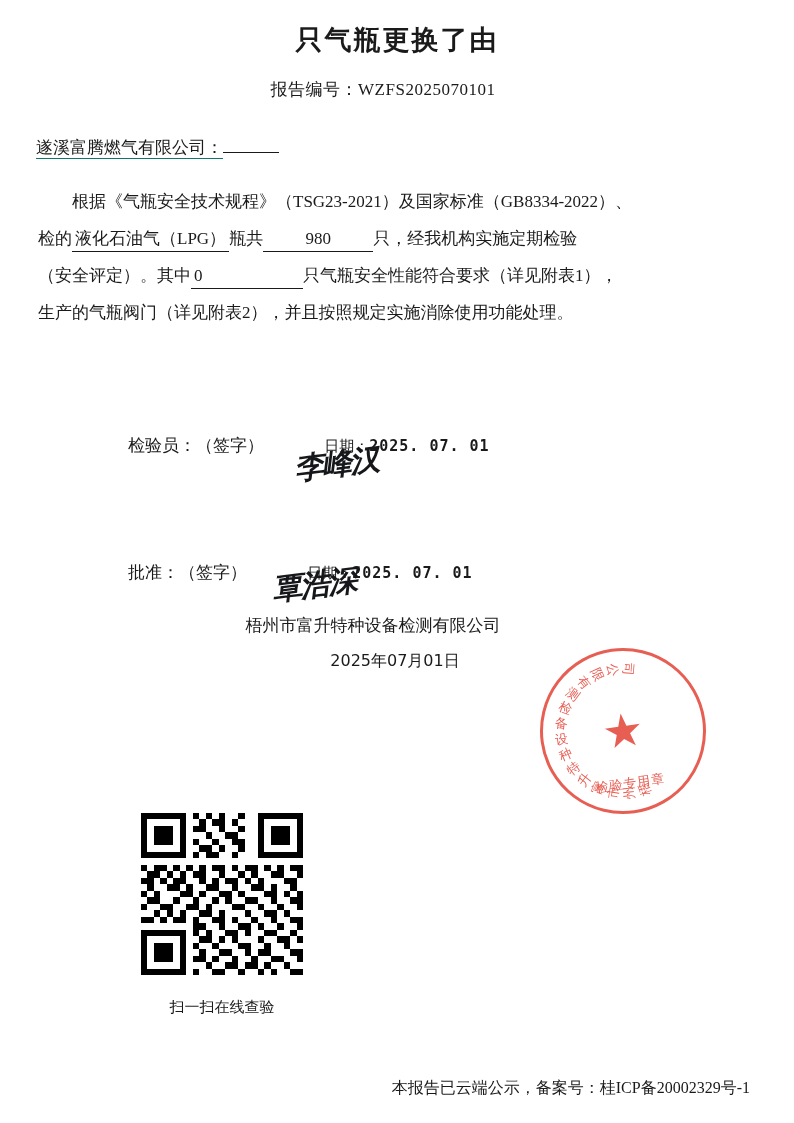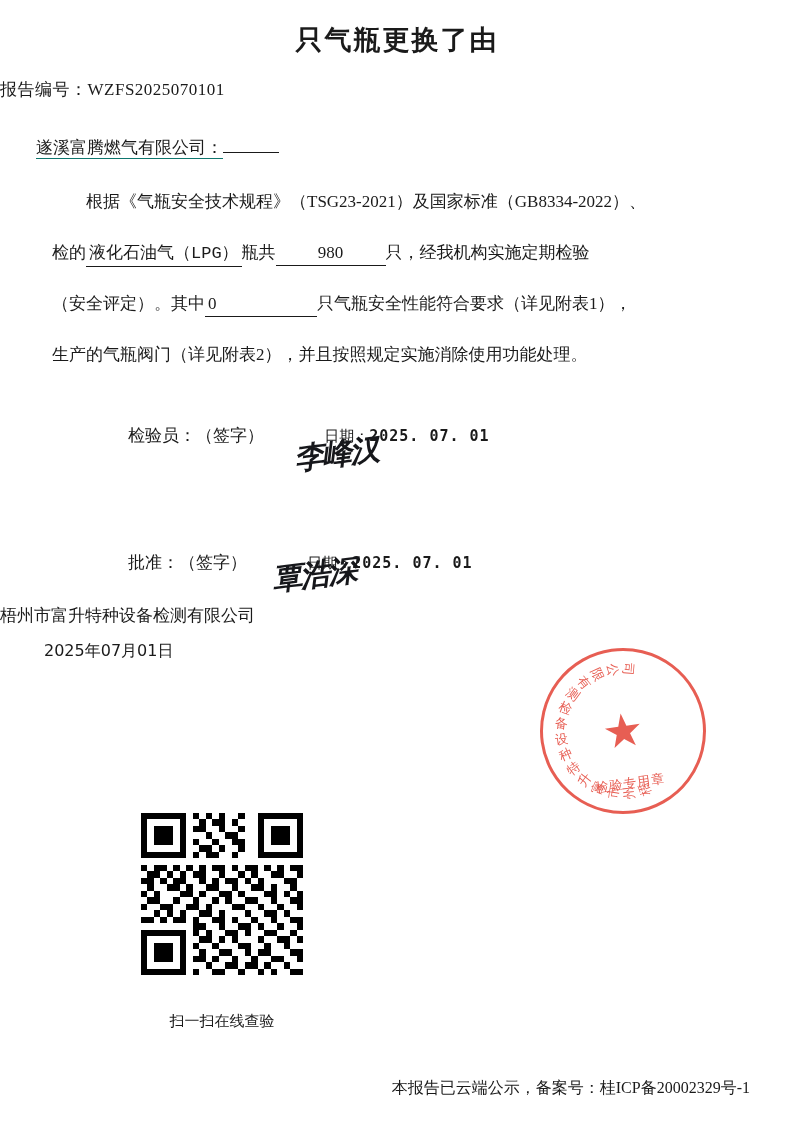"报告编号：WZFS2025070101" .report-no { text-align: left -> center }
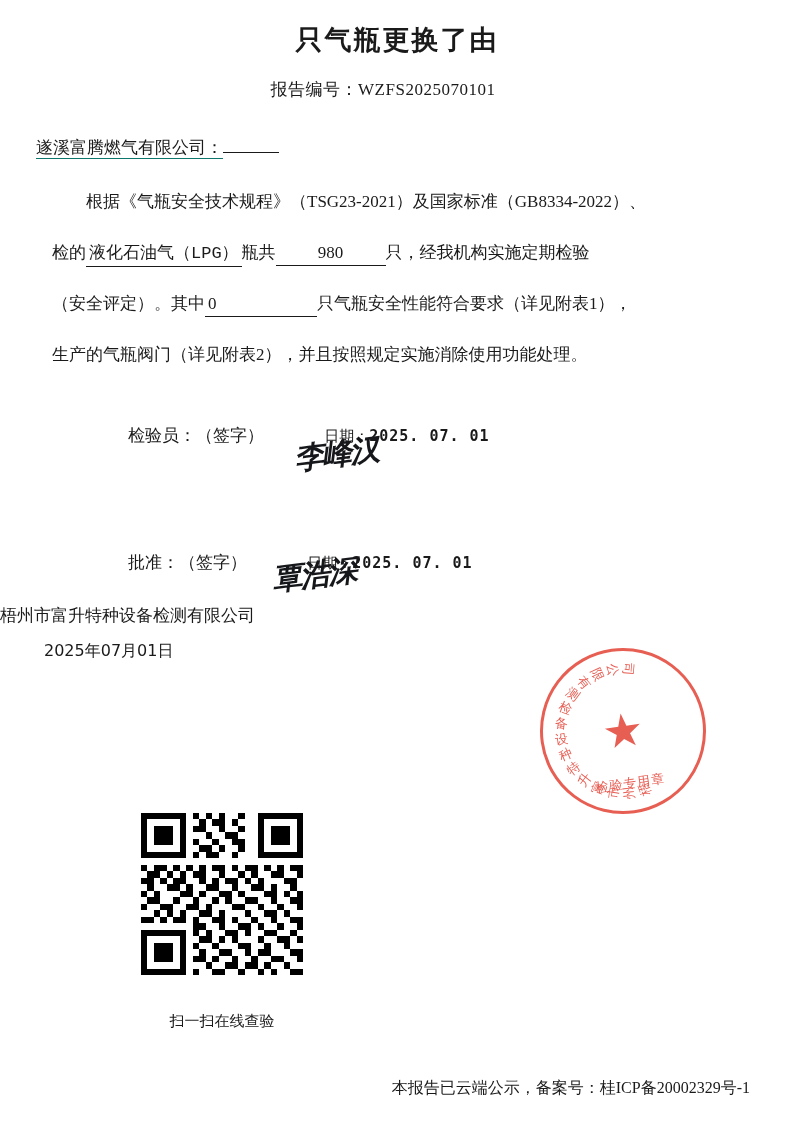"根据《气瓶安全技术规程》（TSG23-2021）及国家标准（GB8334-202" .body-text p { margin: 16px -> 2px }
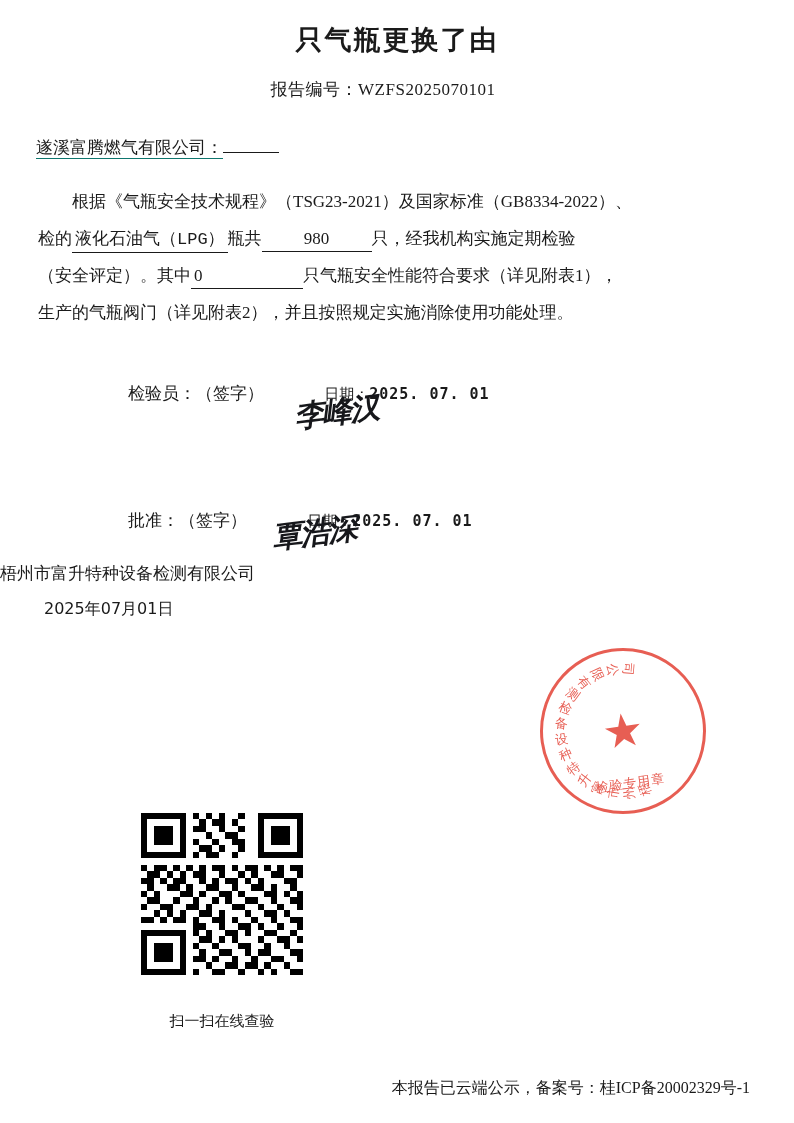"液化石油气（LPG）" .w-gas { font-family: Liberation Mono, monospace -> none }
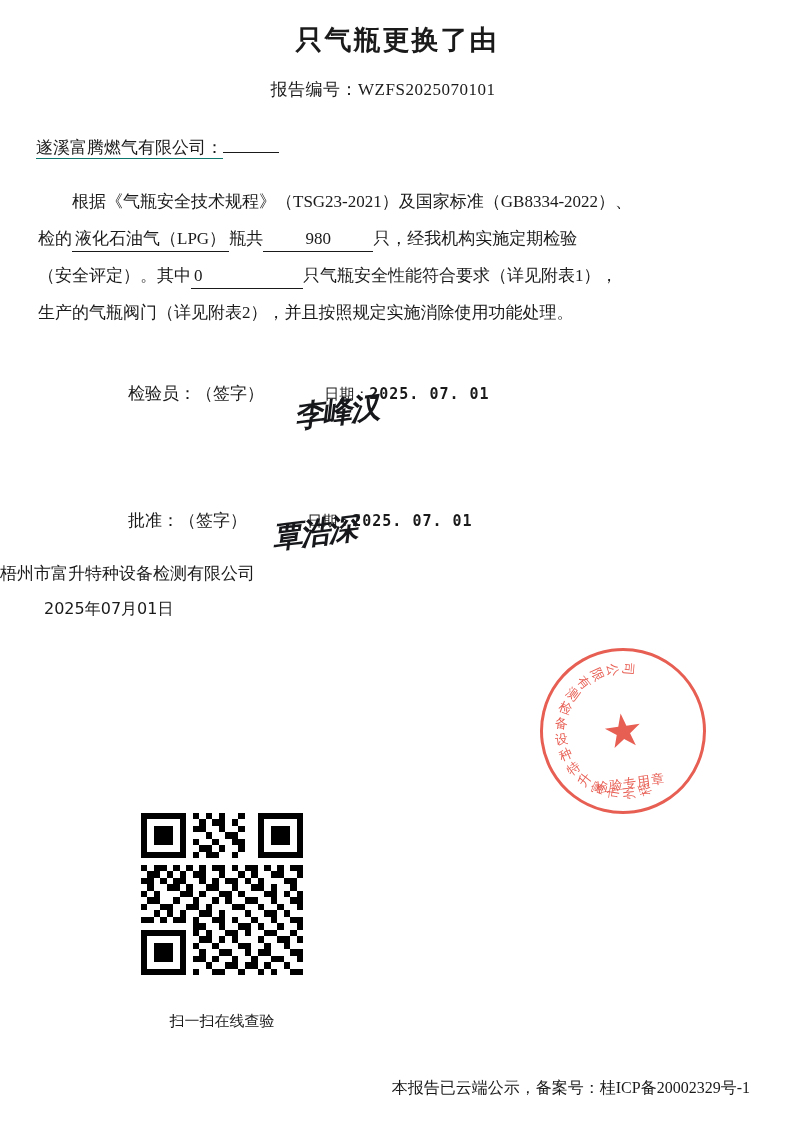"检验员：（签字）" .sign-block { margin-top: 52px -> 104px }
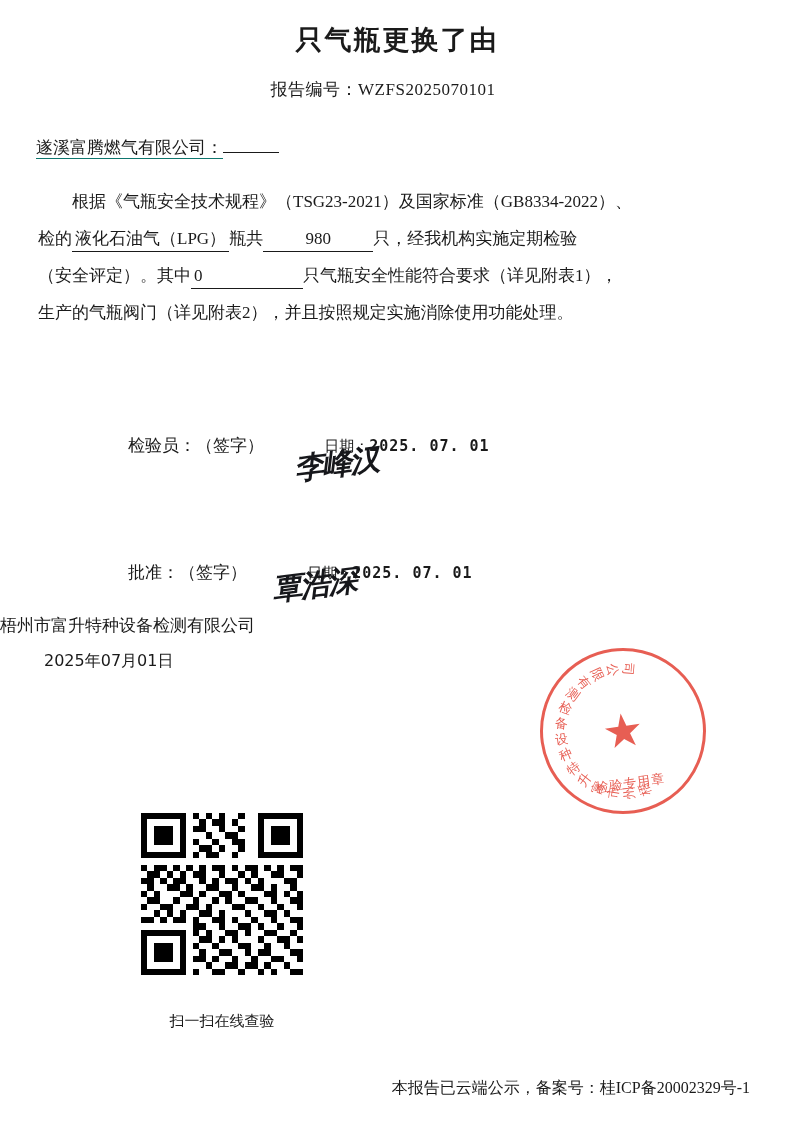"梧州市富升特种设备检测有限公司" .company-line { text-align: left -> center }
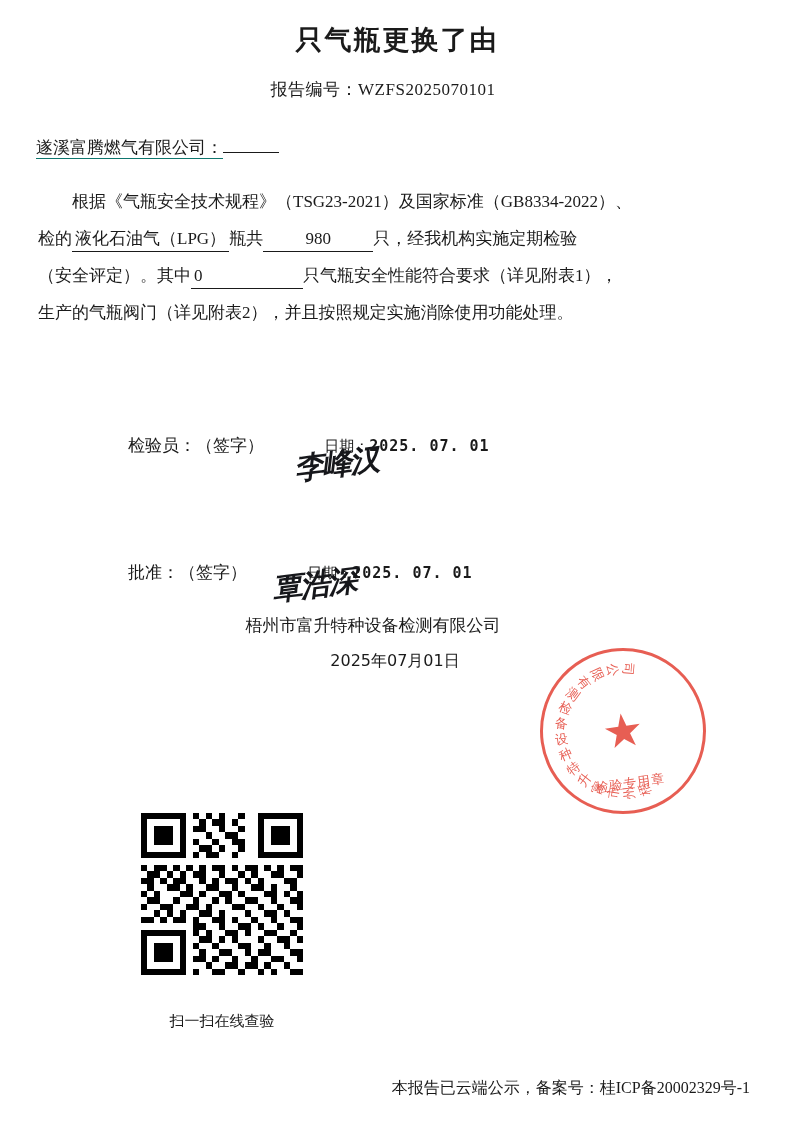"扫一扫在线查验" .qr-caption { margin-top: 24px -> 10px }
